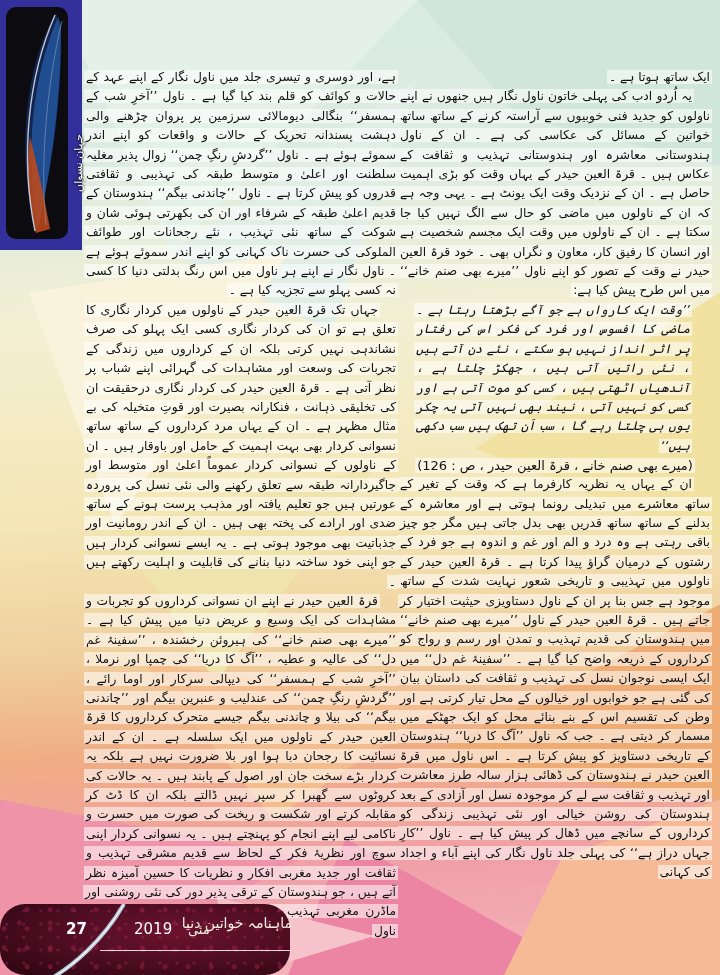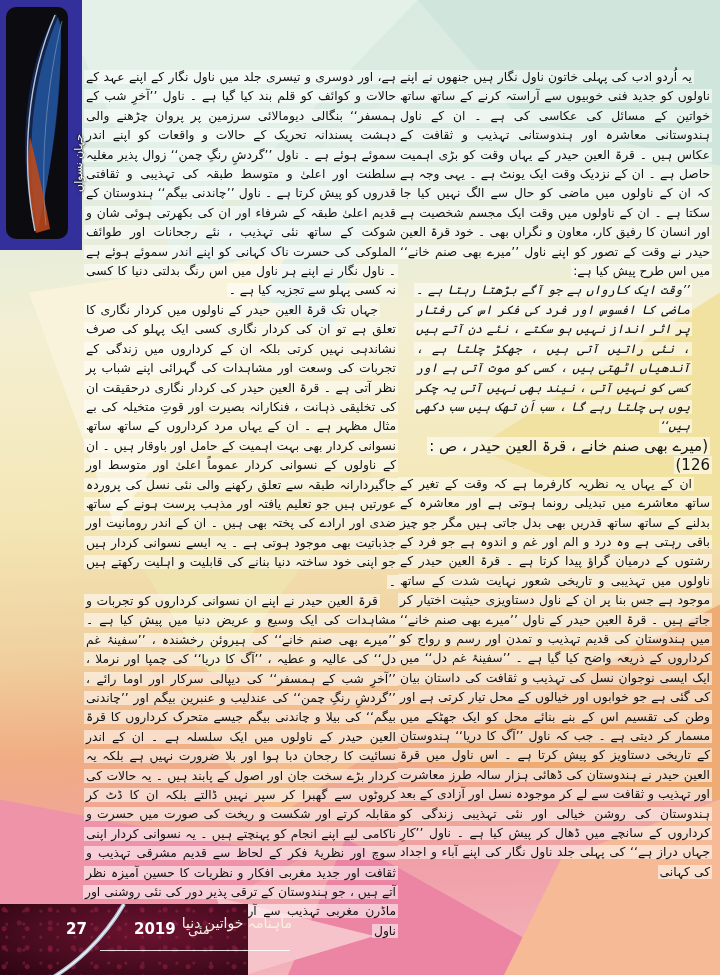"ایک ساتھ ہوتا ہے ۔" p { html: none -> <p><span>ایک ساتھ ہوتا ہے ۔</span></p> }
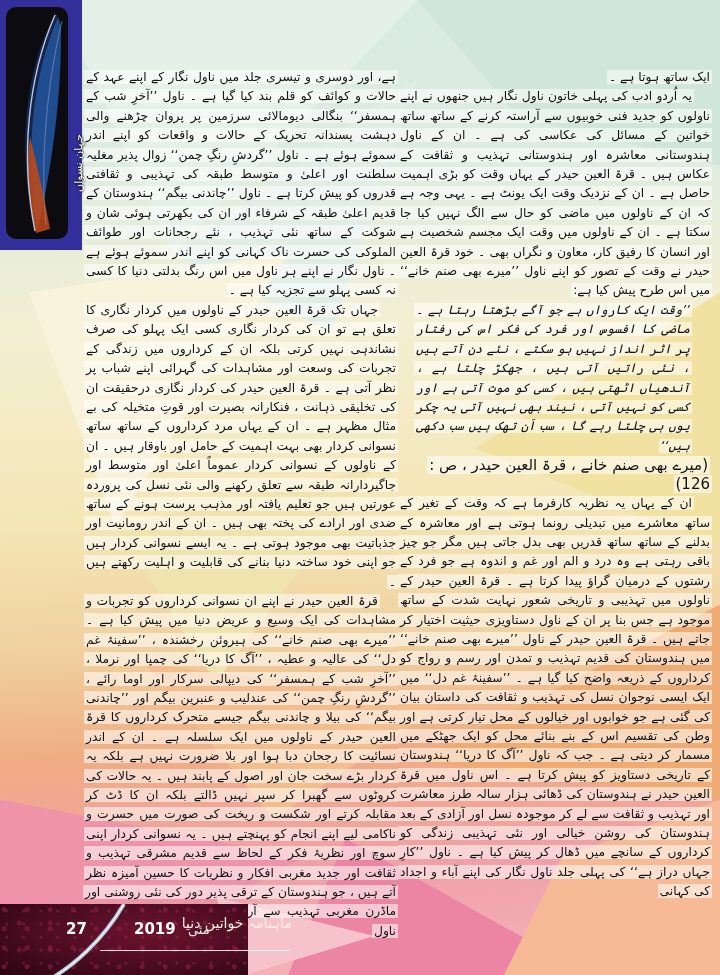"(میرے بھی صنم خانے ،" .citation { font-size: 15px -> 13px; text-align: right -> center }
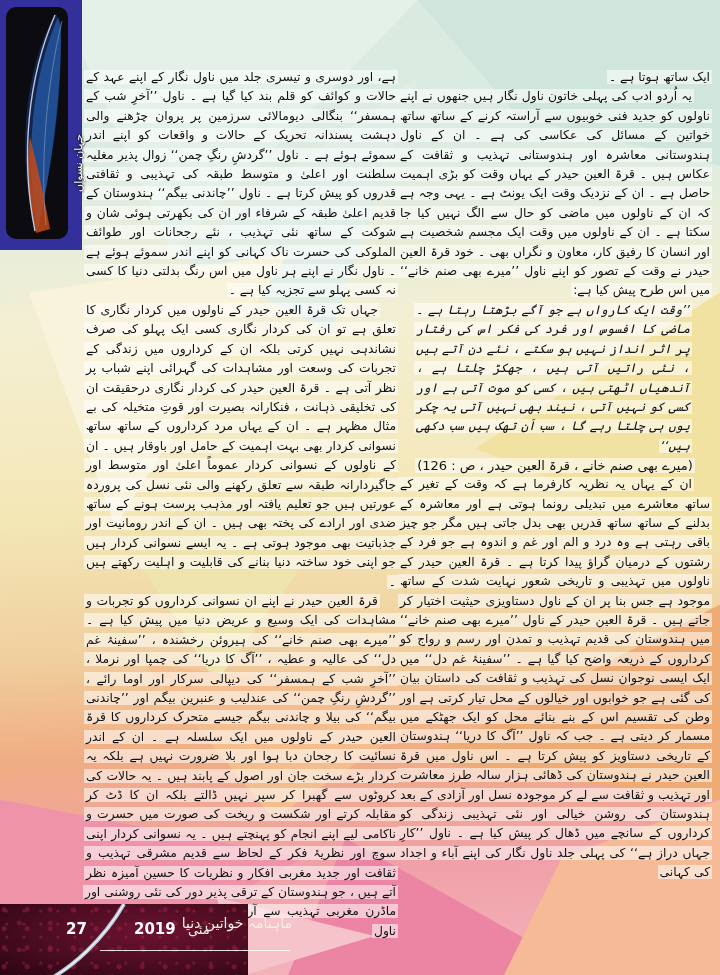"27" .footer { border-radius: none -> 25px; width: 248px -> 290px }
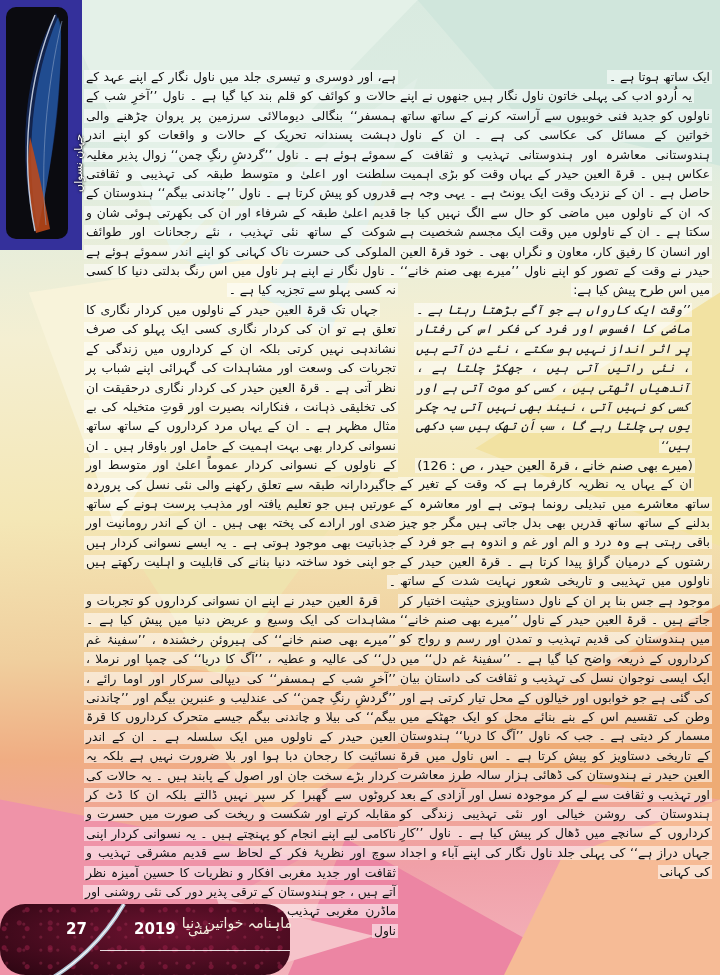"2019" .footer .year { font-weight: bold -> normal }
